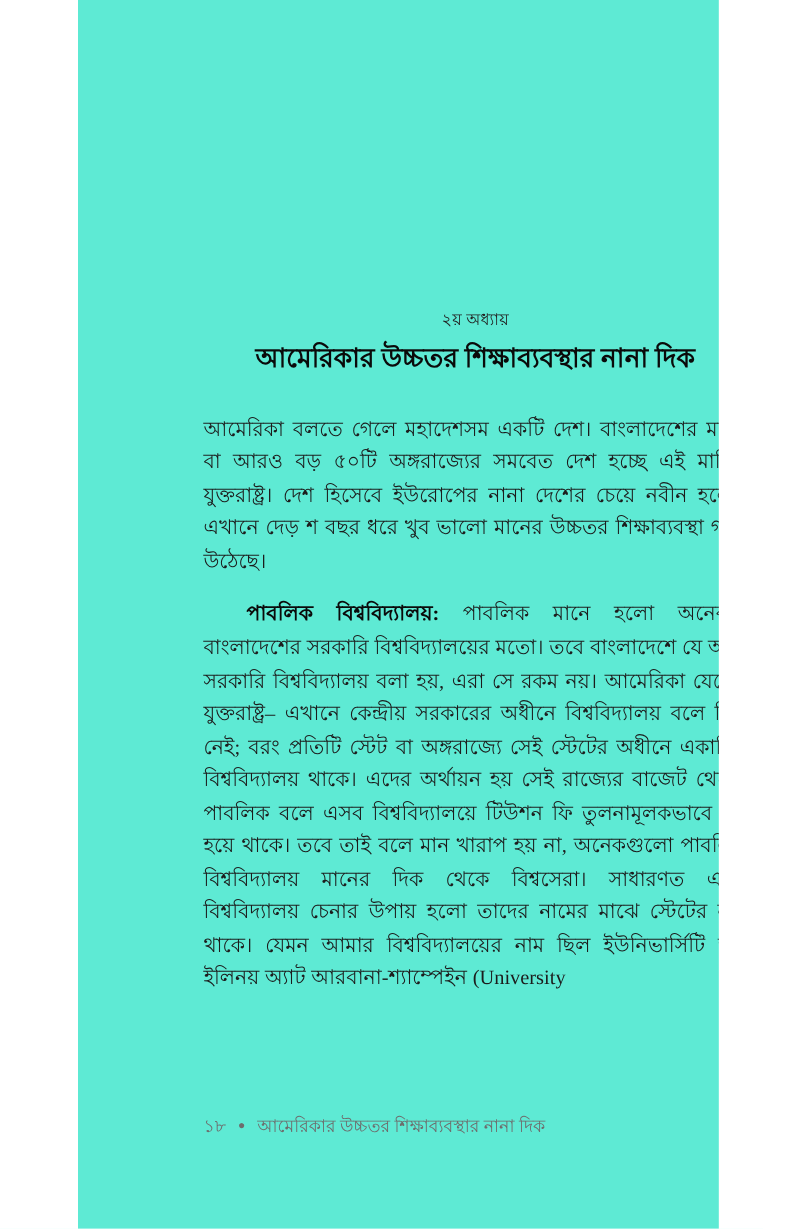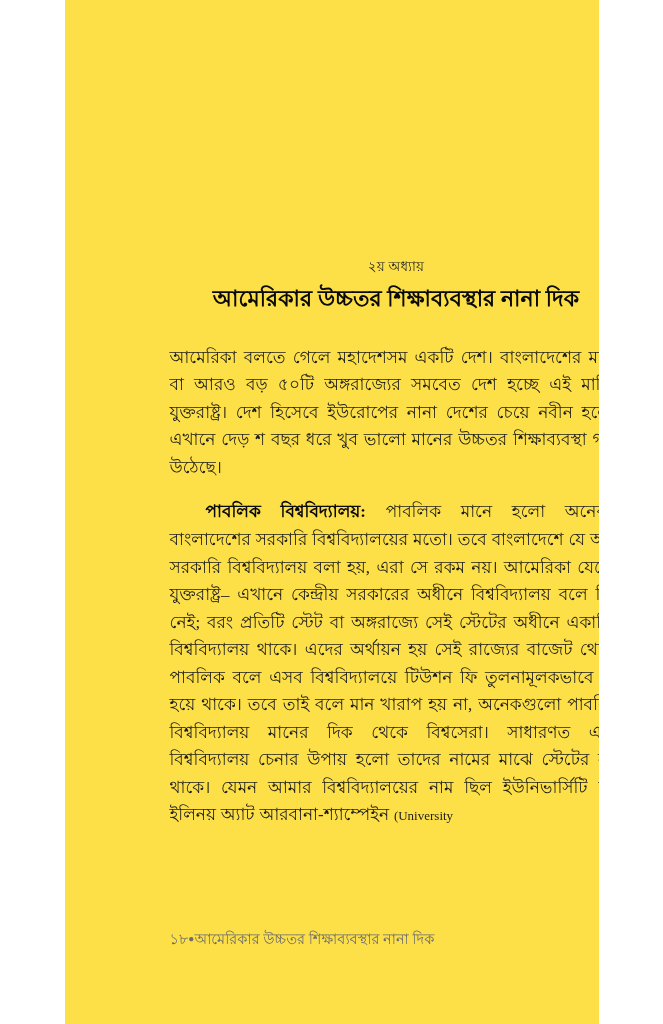"২য় অধ্যায়" .page { background: #fde047 -> #5eead4 }
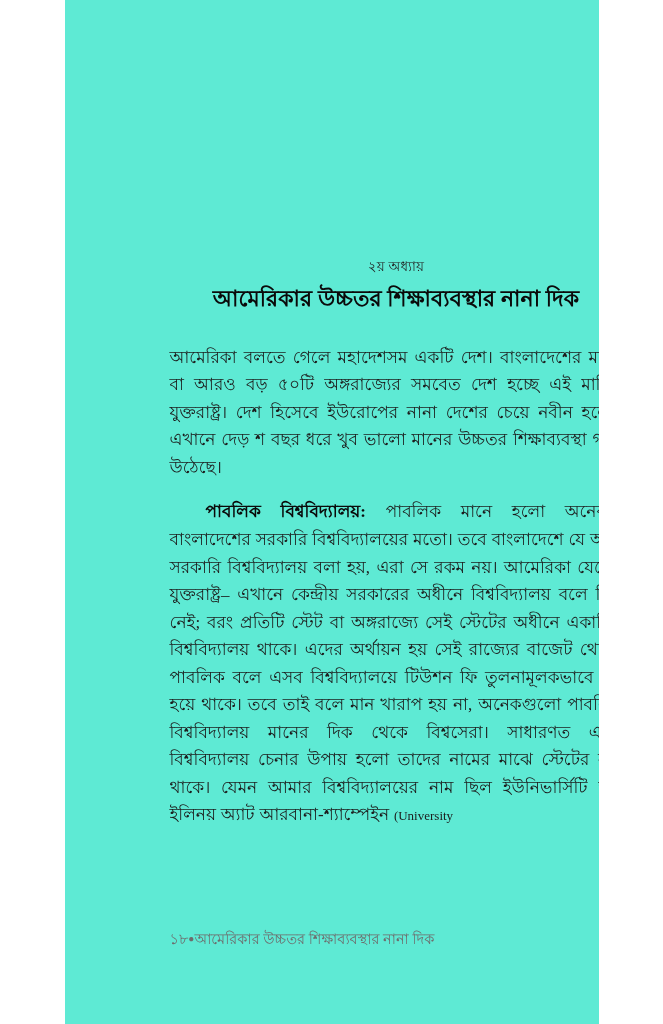"(University" .latin { font-size: 13px -> 17px }
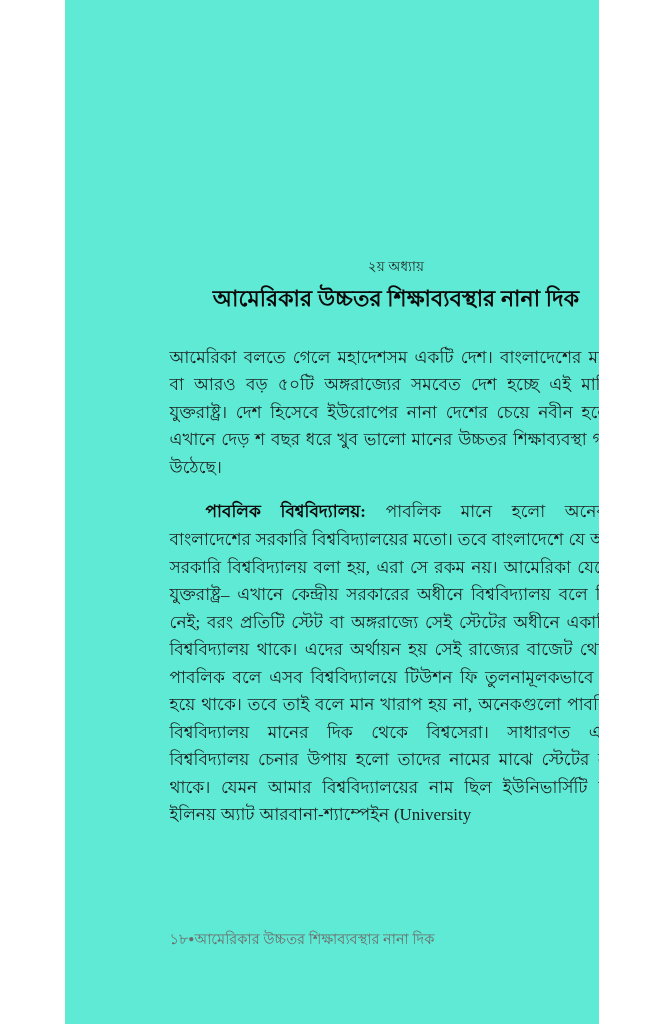"১৮" .footer { gap: 0 -> 10px }
